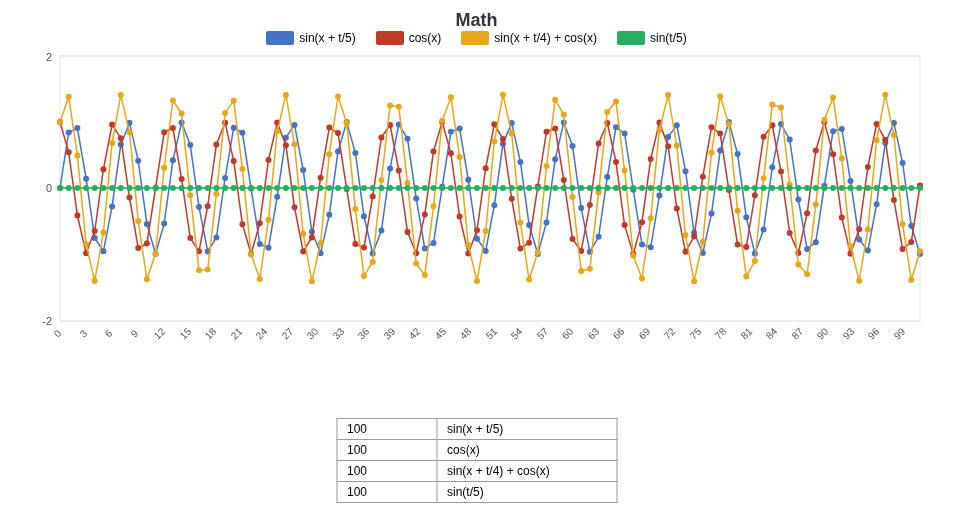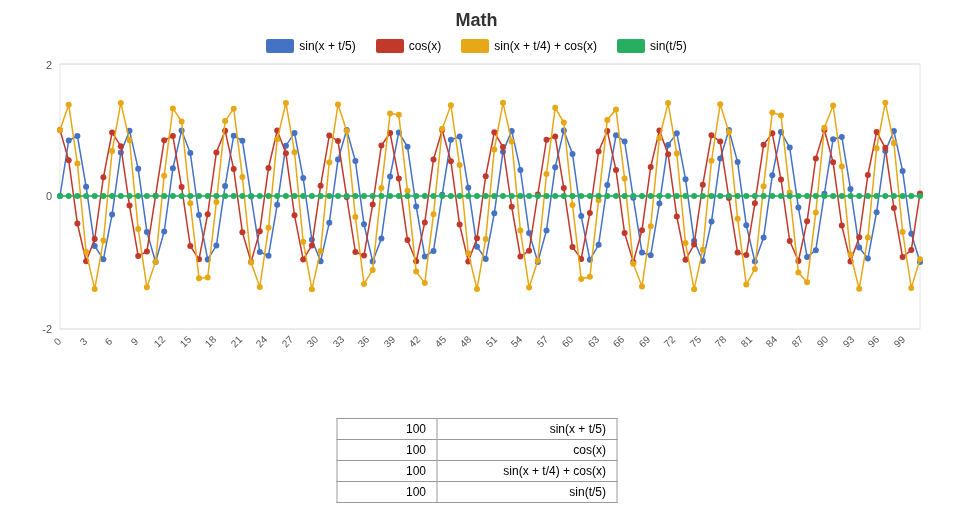"Math" .chart-title { margin-bottom: 8px -> none }
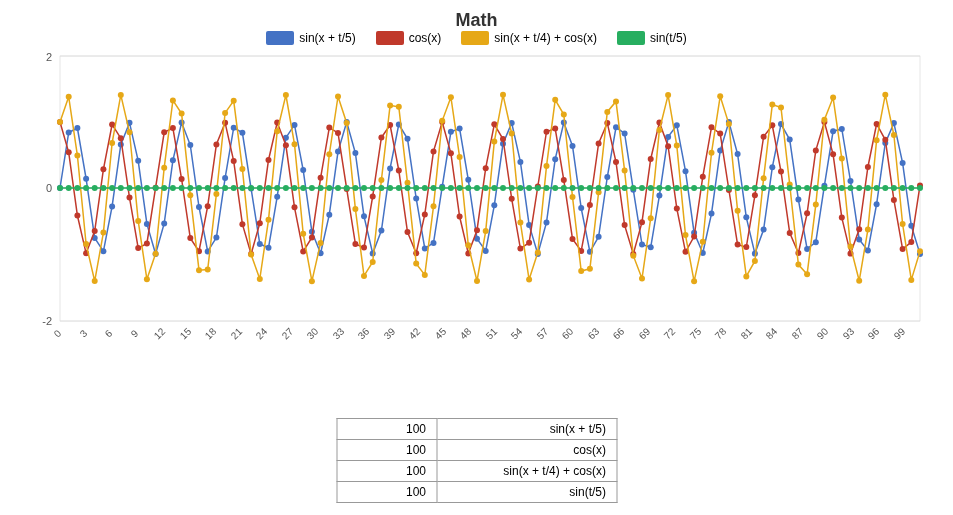"100" table td { text-align: right -> none }
